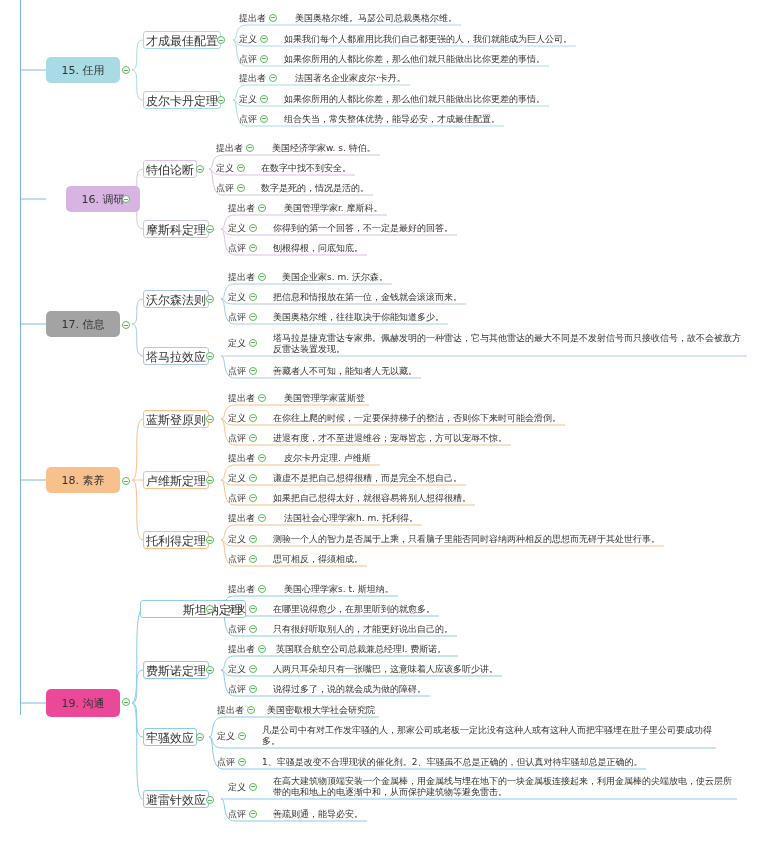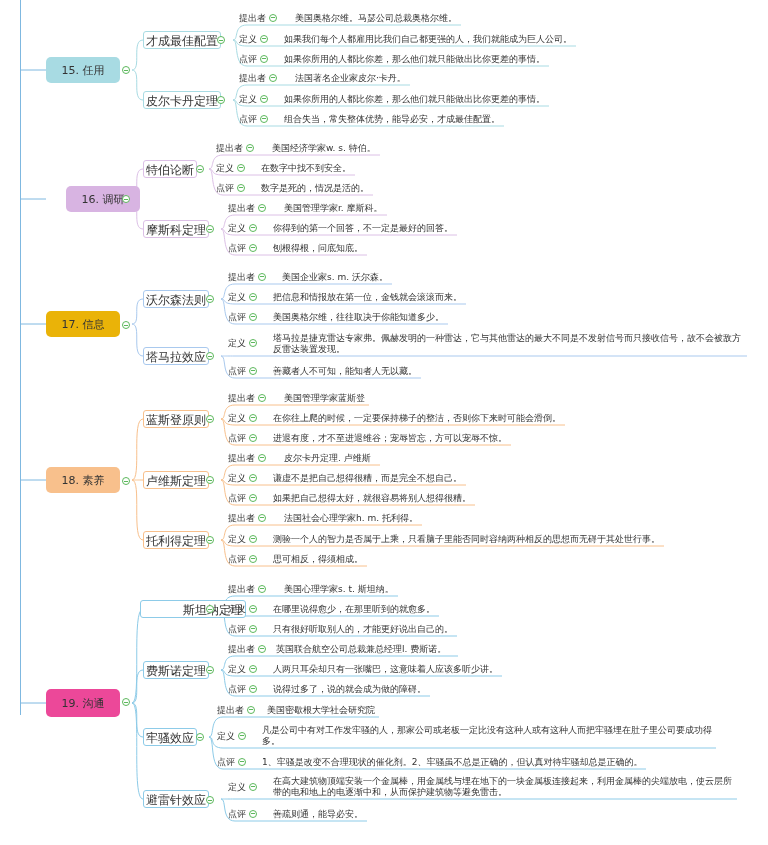"17. 信息" div.cat { background: #eab308 -> #a3a3a3 }
